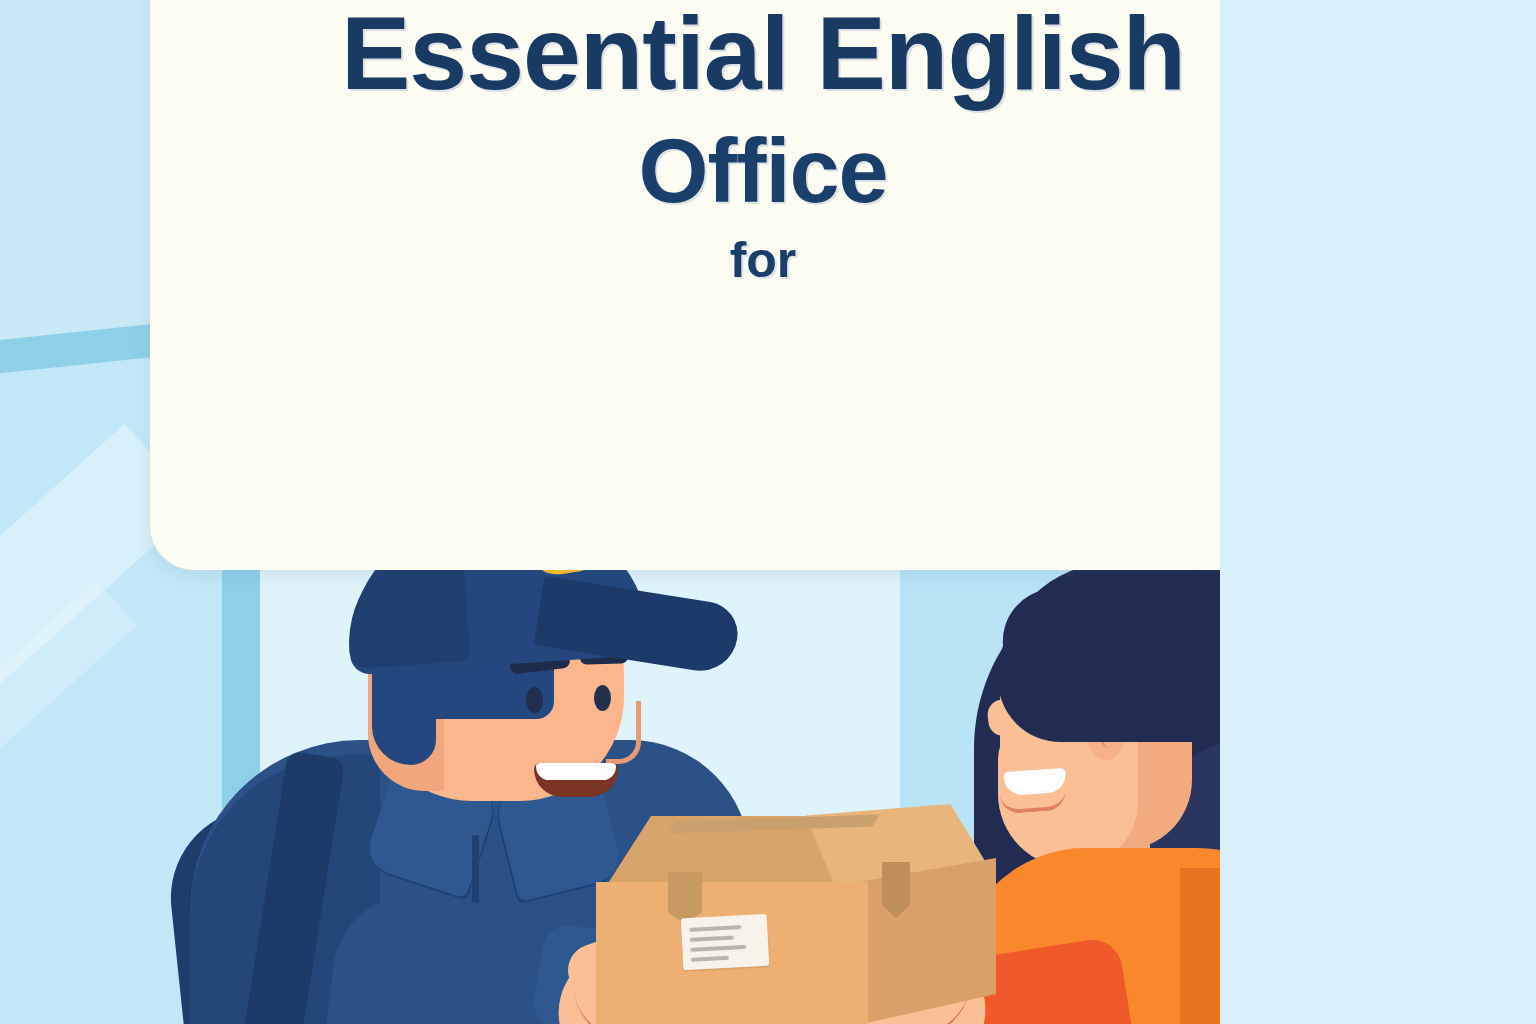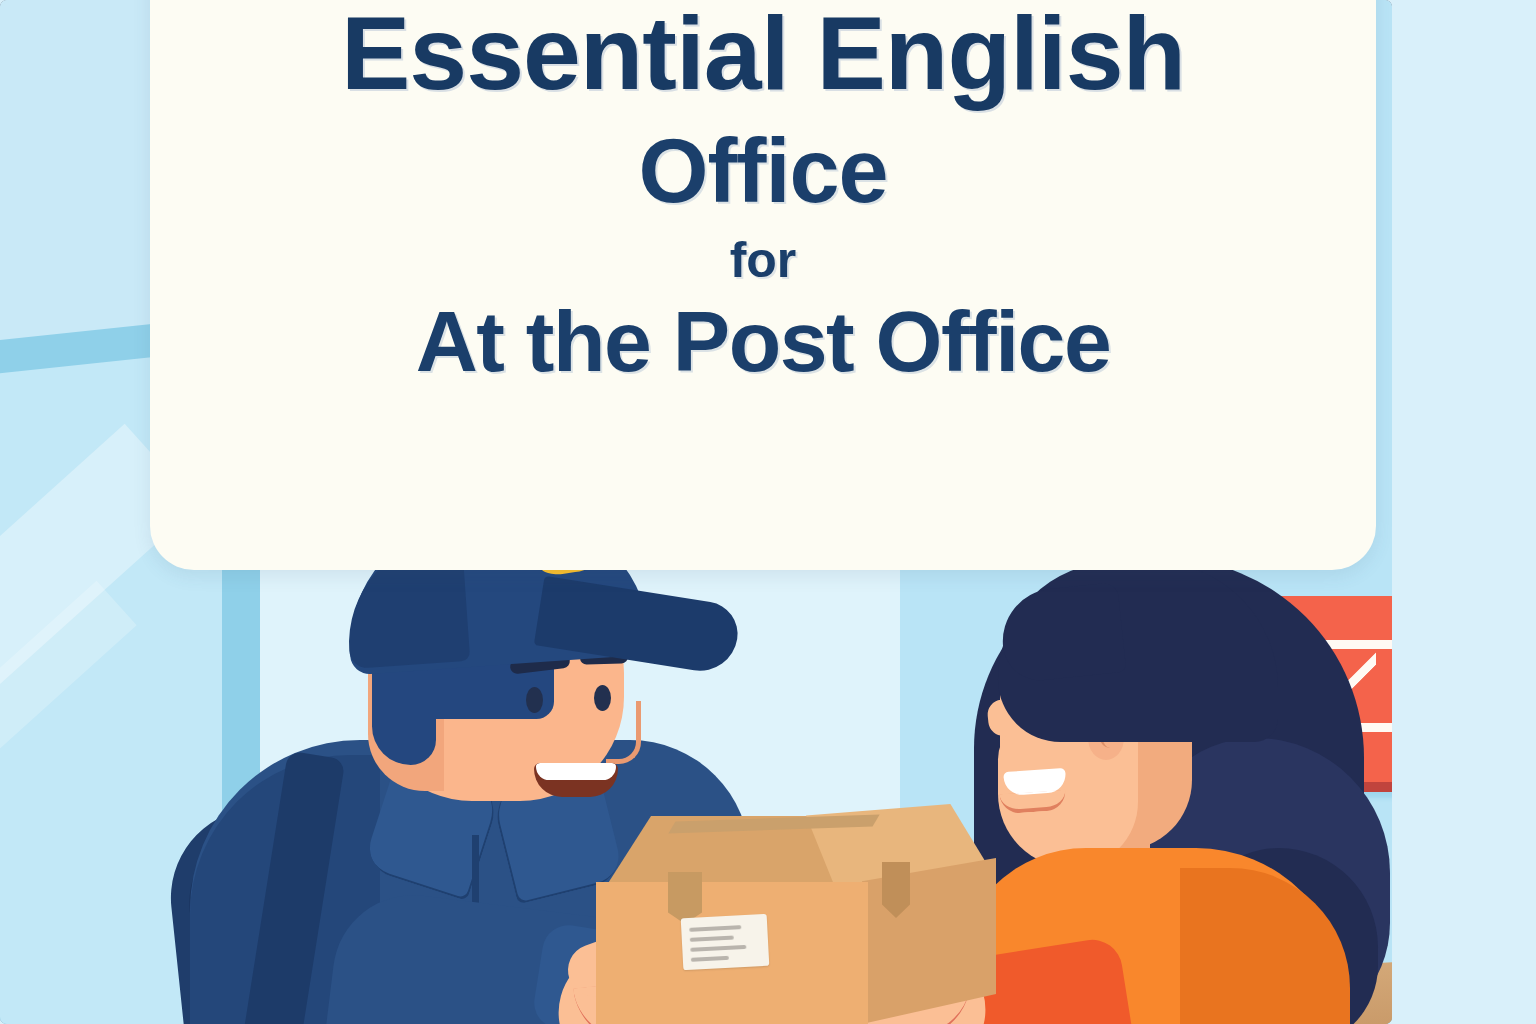"Essential English" #stage { border-radius: 7px -> none; width: 1392px -> 1220px }
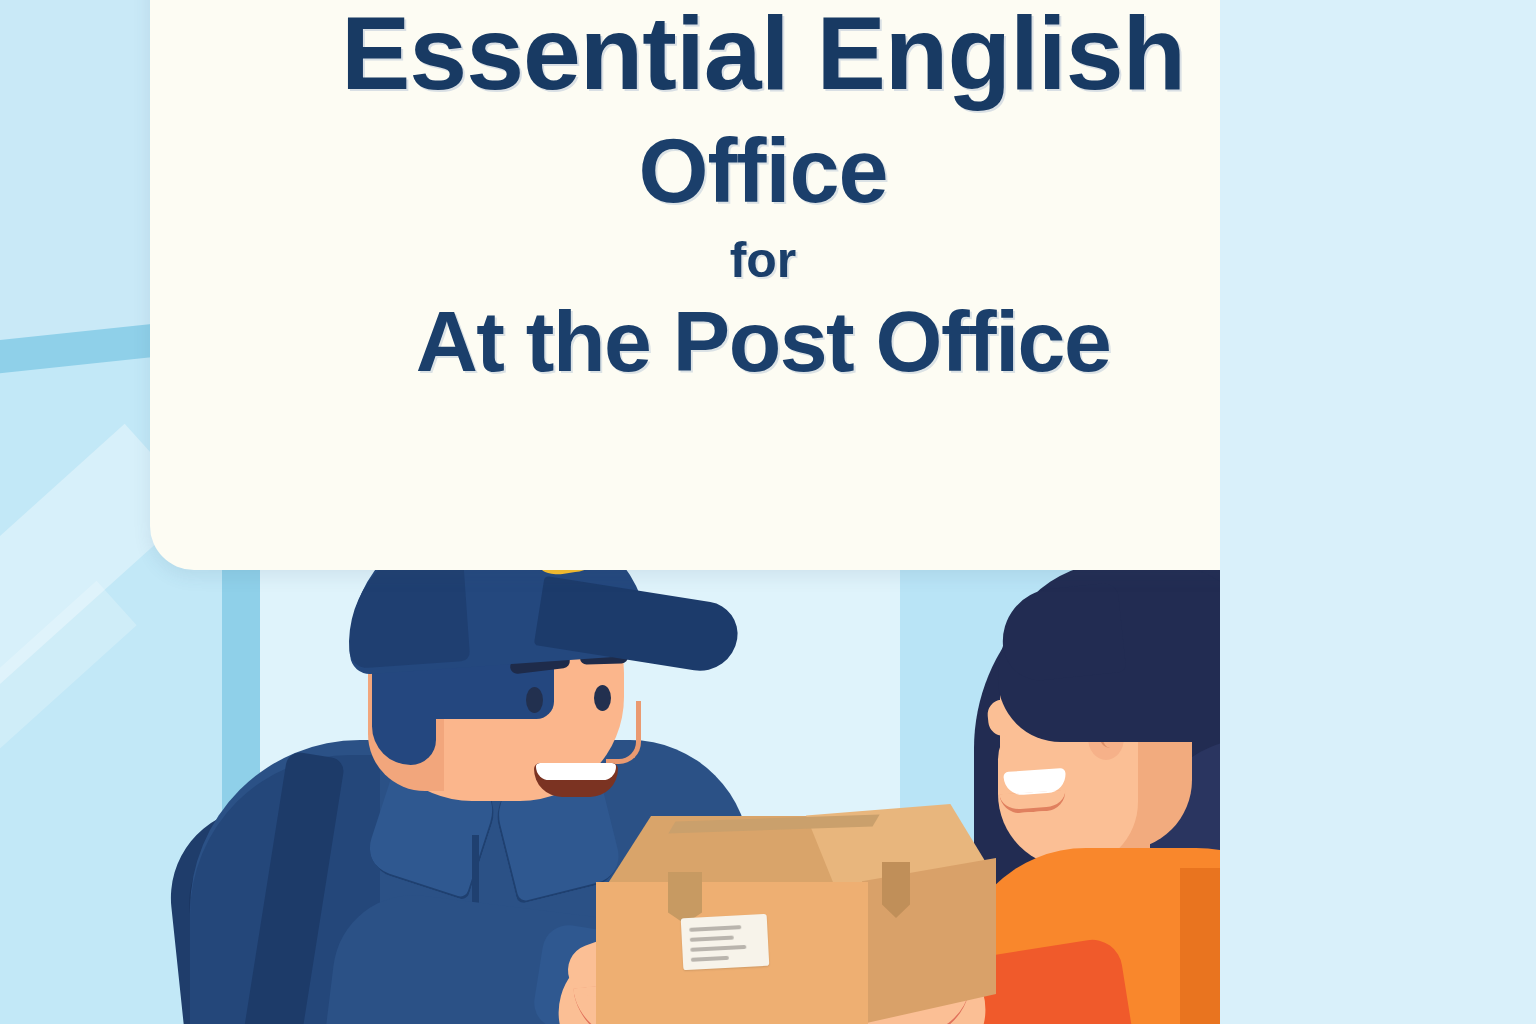"At the Post Office" div.t-l3 { html: <div>At the Post Office</div> -> none }
